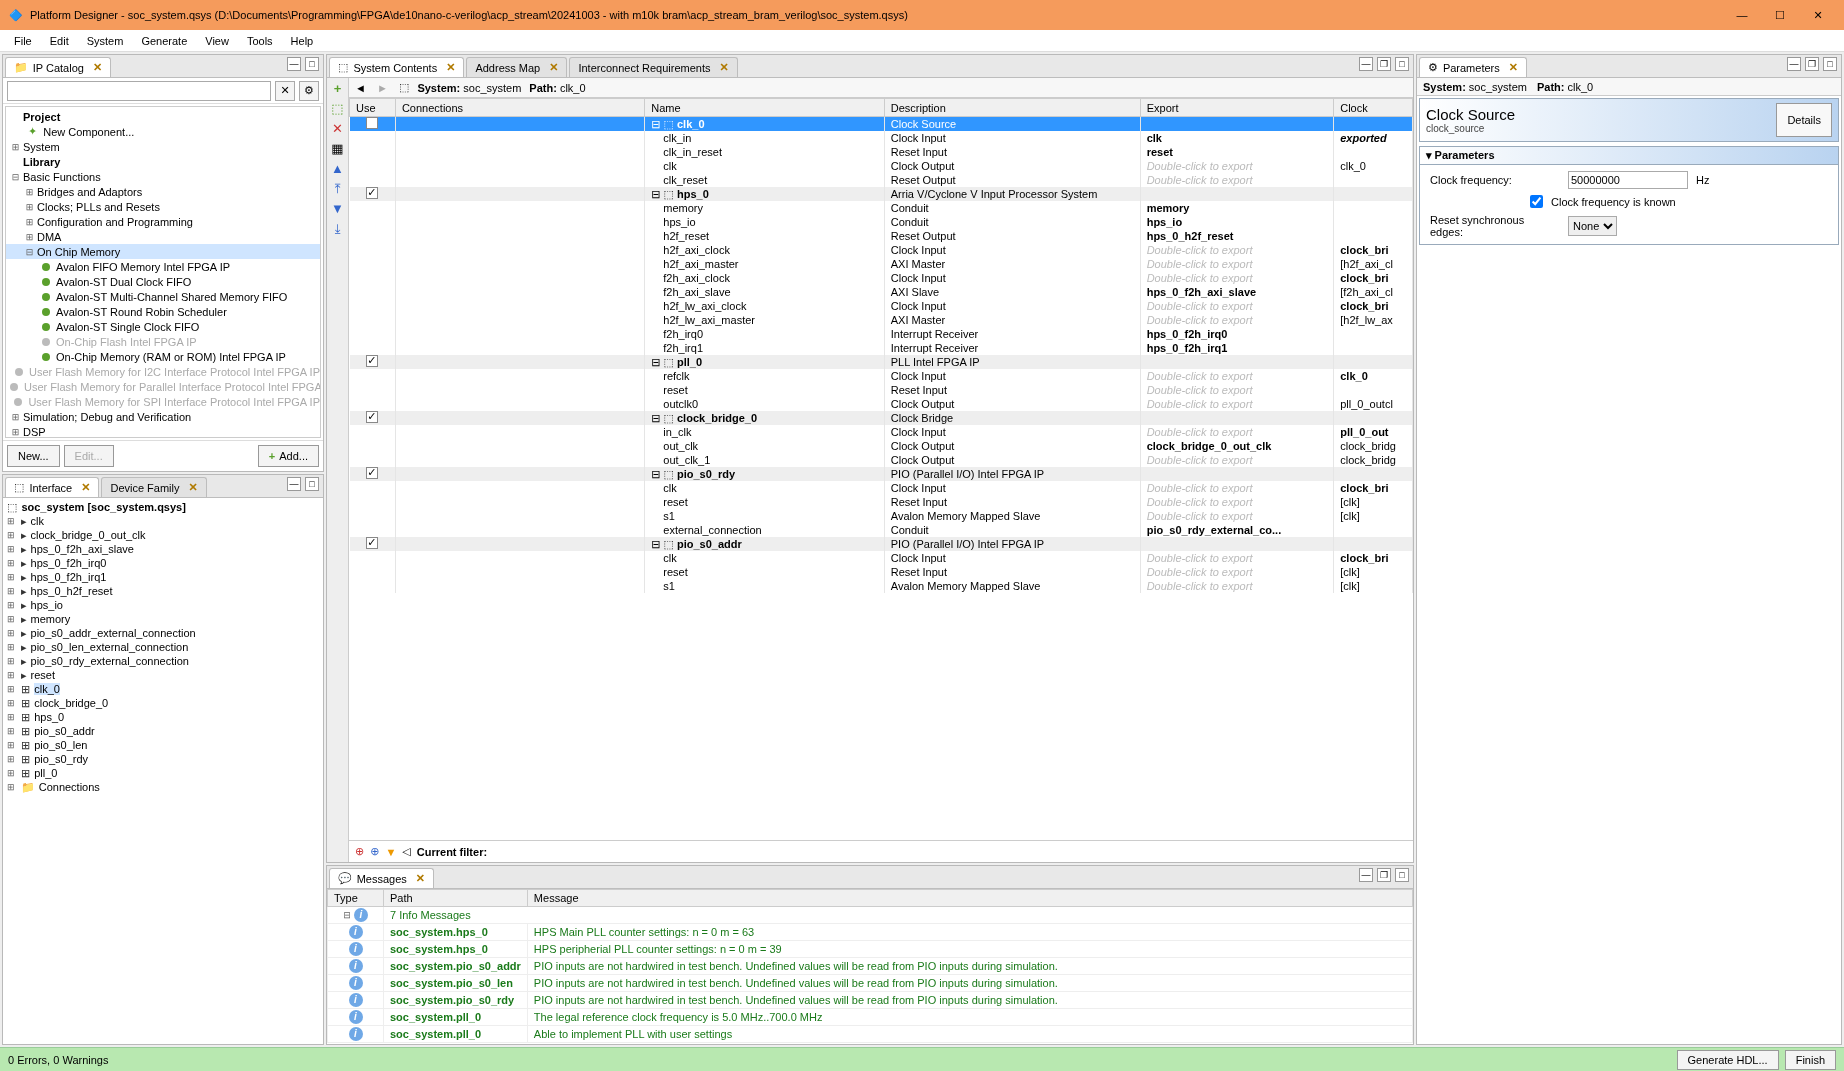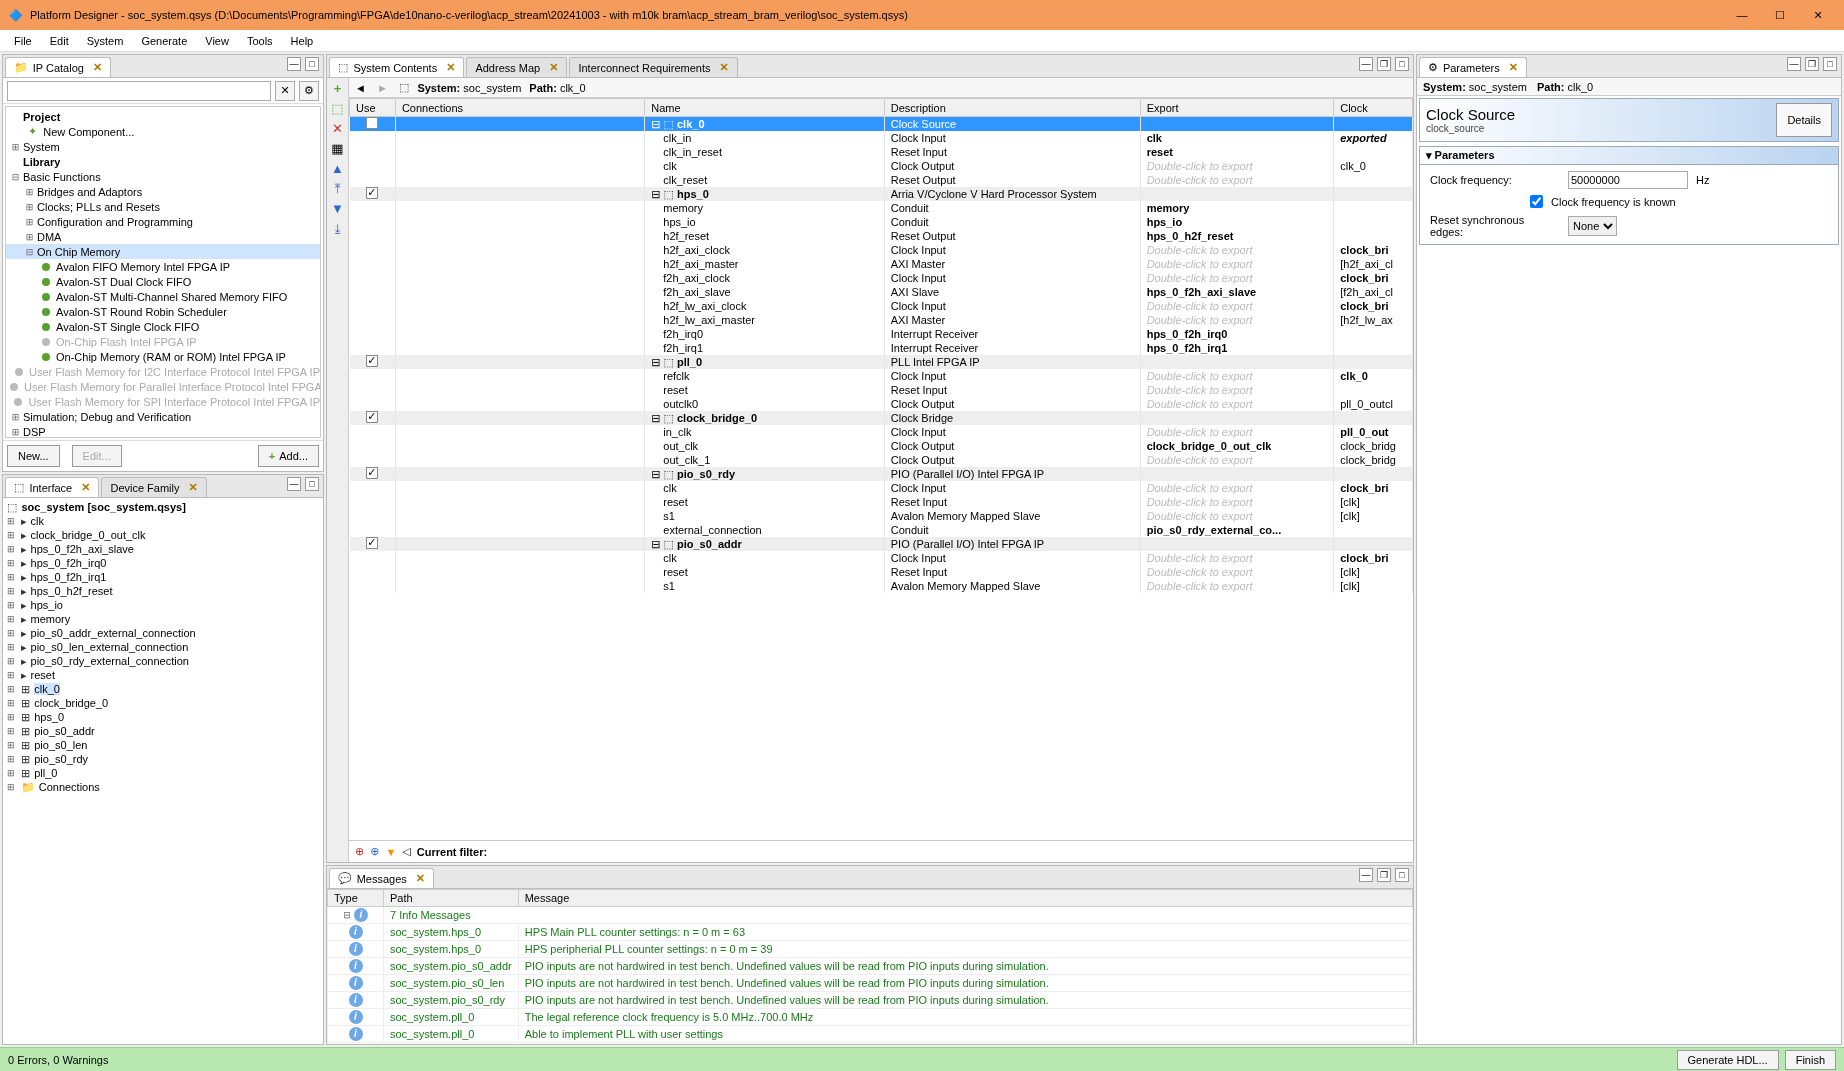"Arria V/Cyclone V Hard Processor" td { text: Hard -> Input }
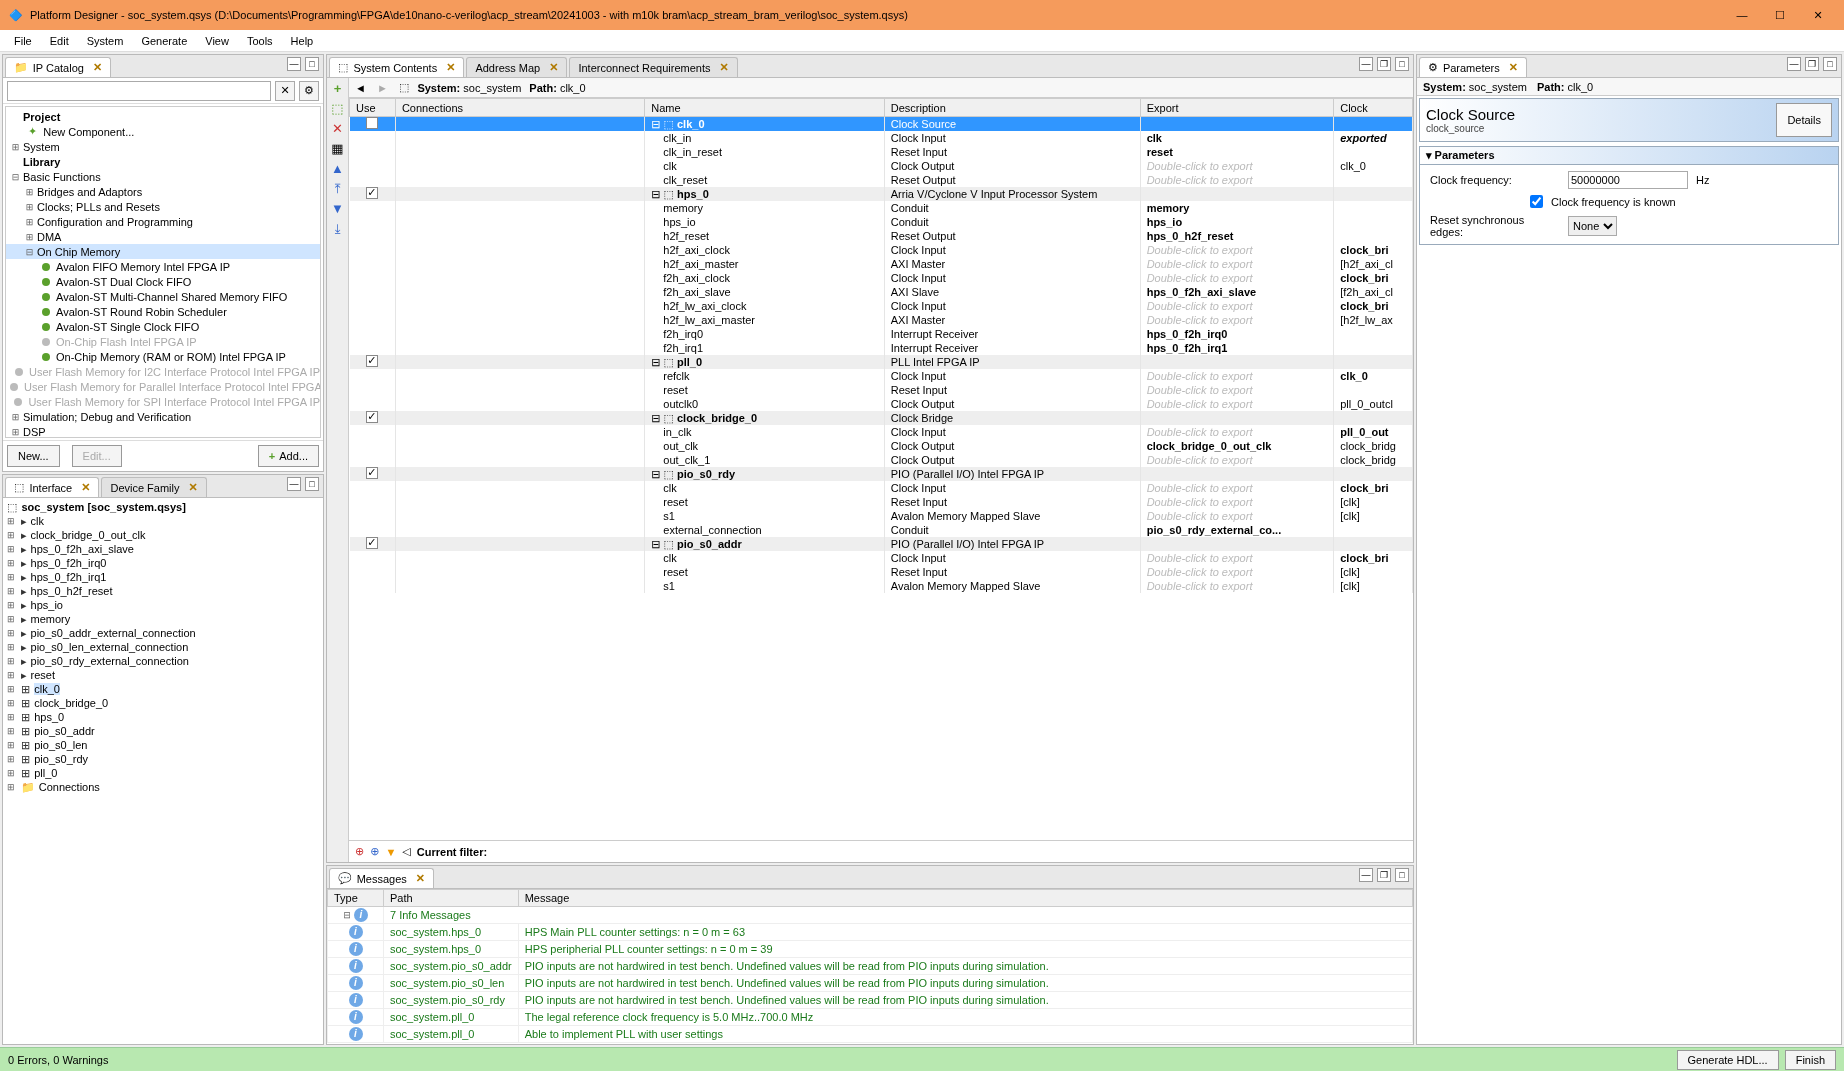"New..." .btnrow { gap: 12px -> 4px }
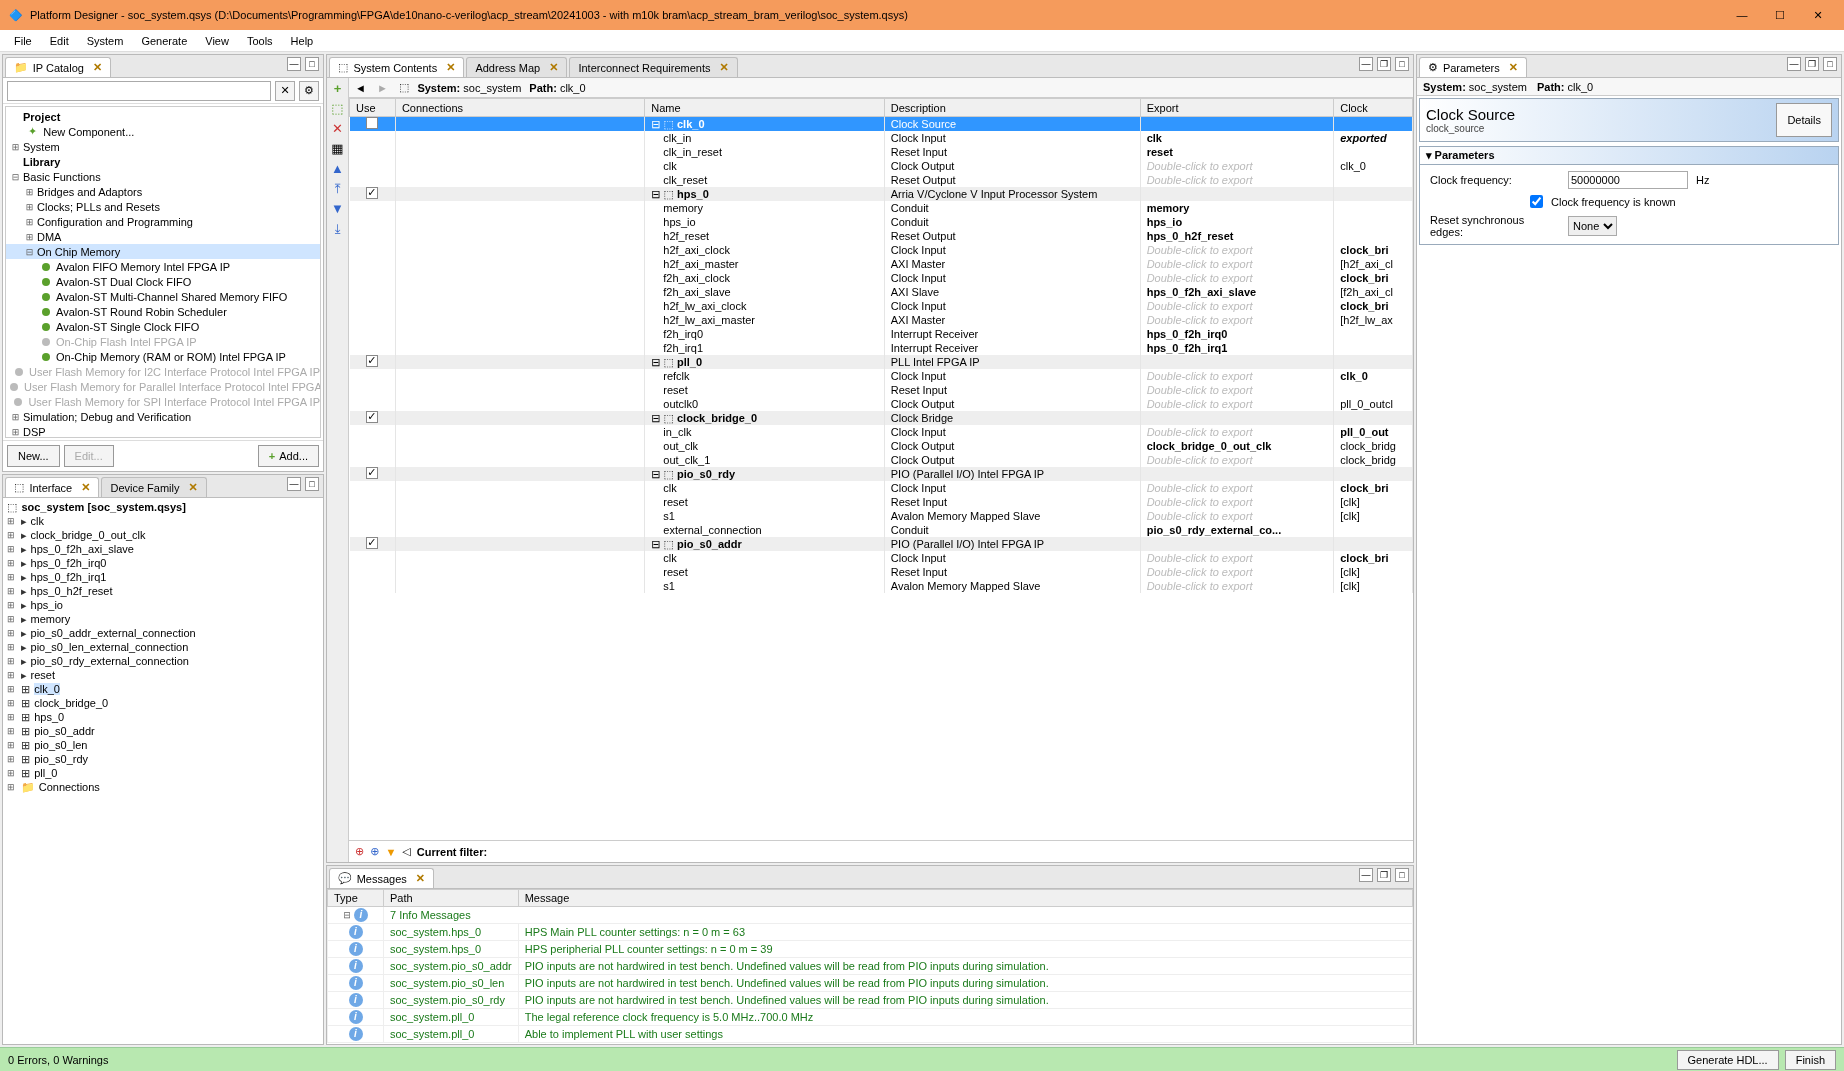"soc_system.hps_0" .msgpath { font-weight: normal -> bold }
